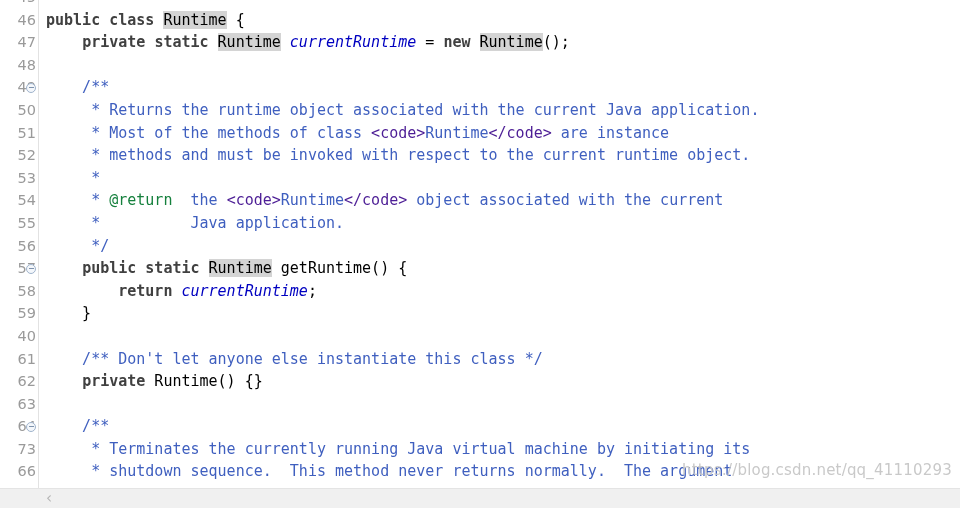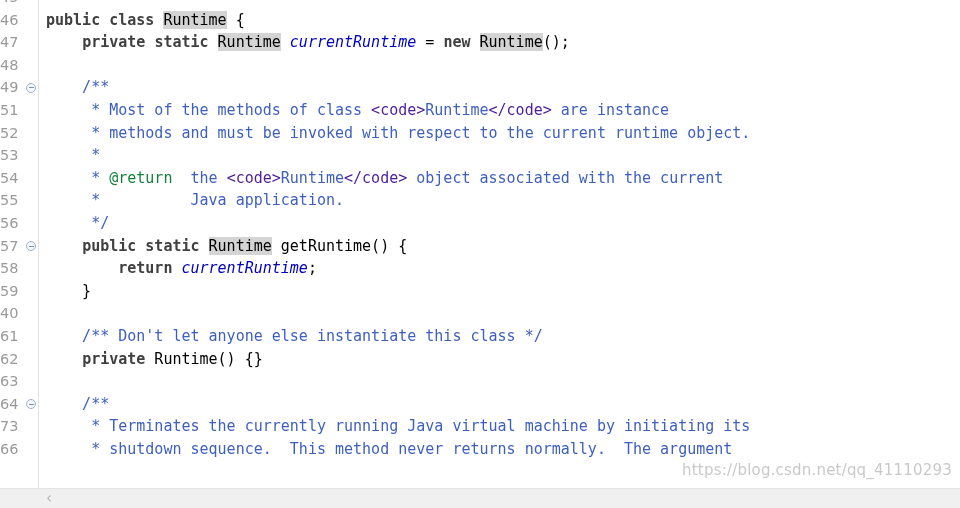"46" .gutter { text-align: none -> right }
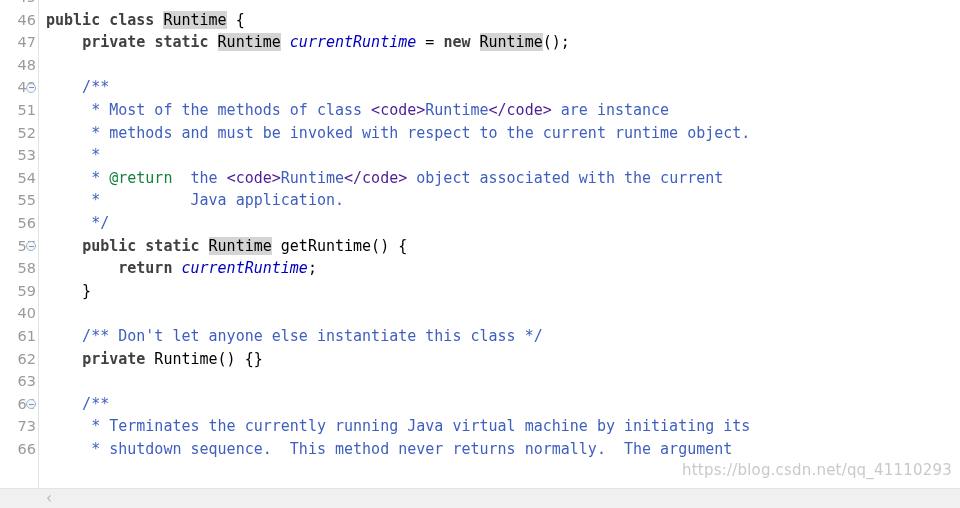"50" div.line { html: none -> <div><div>50</div><div><span> * Returns the runtime object associated with the current Java application.</span></div></div> }
